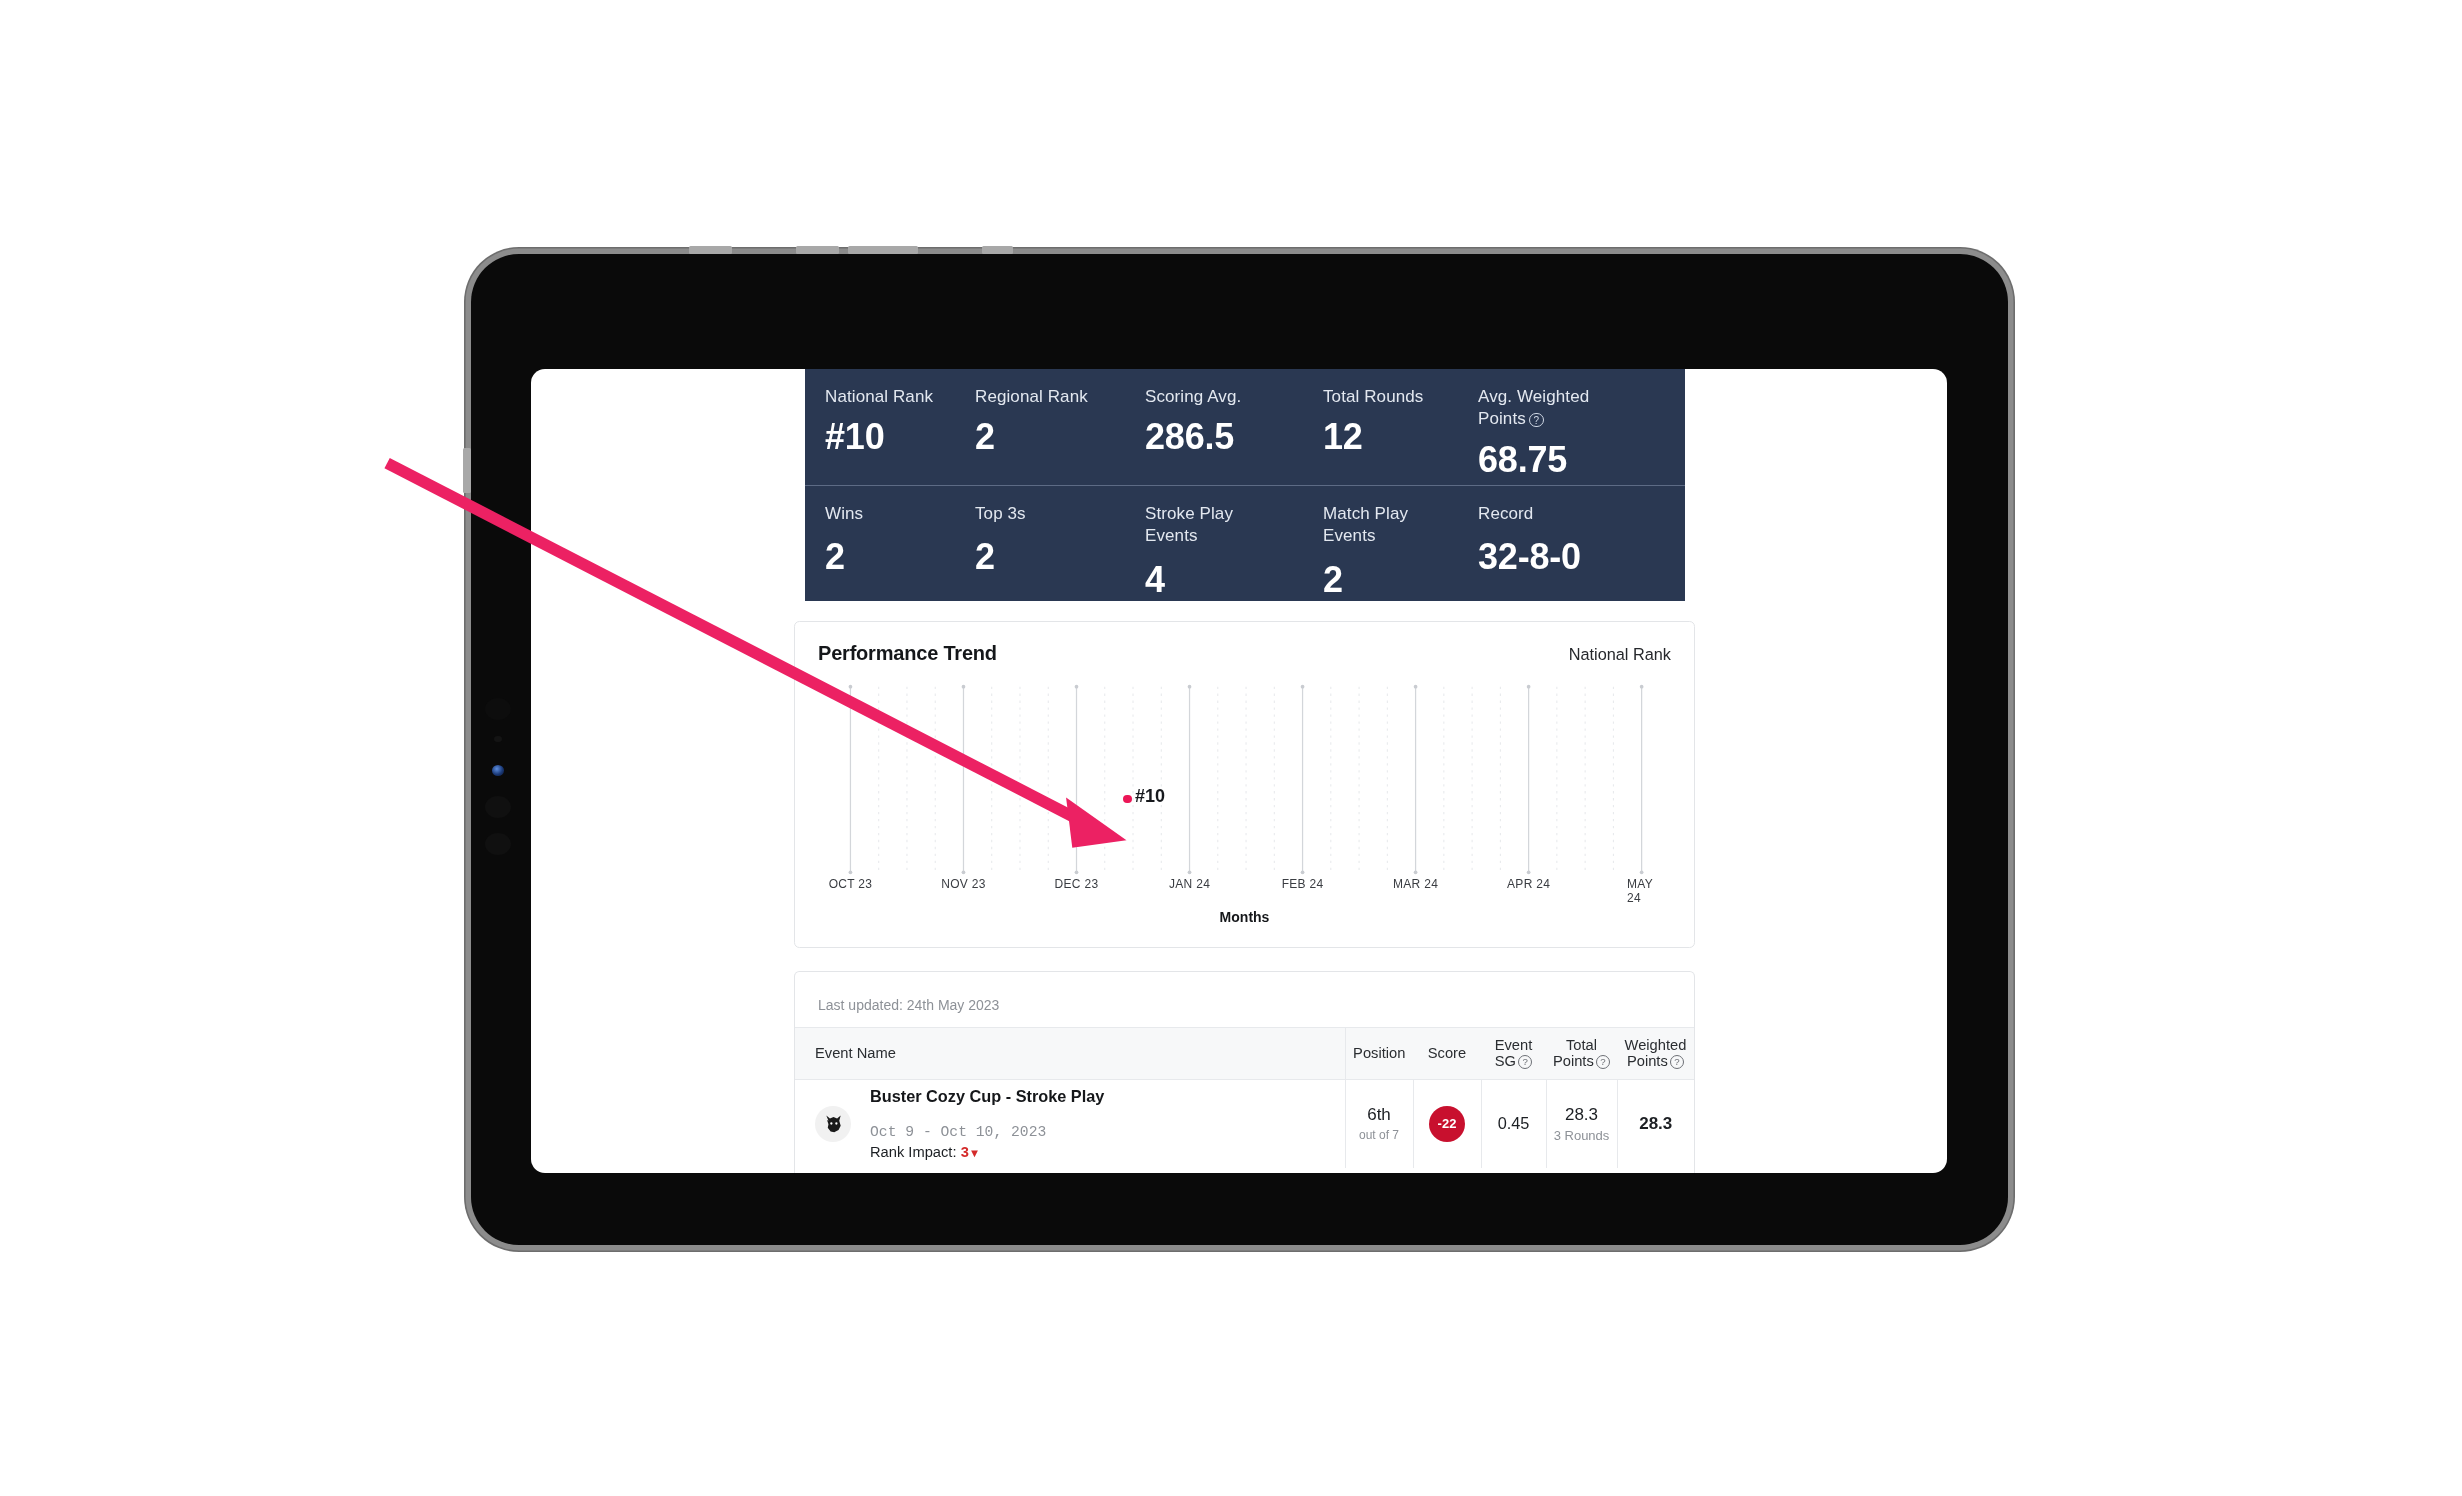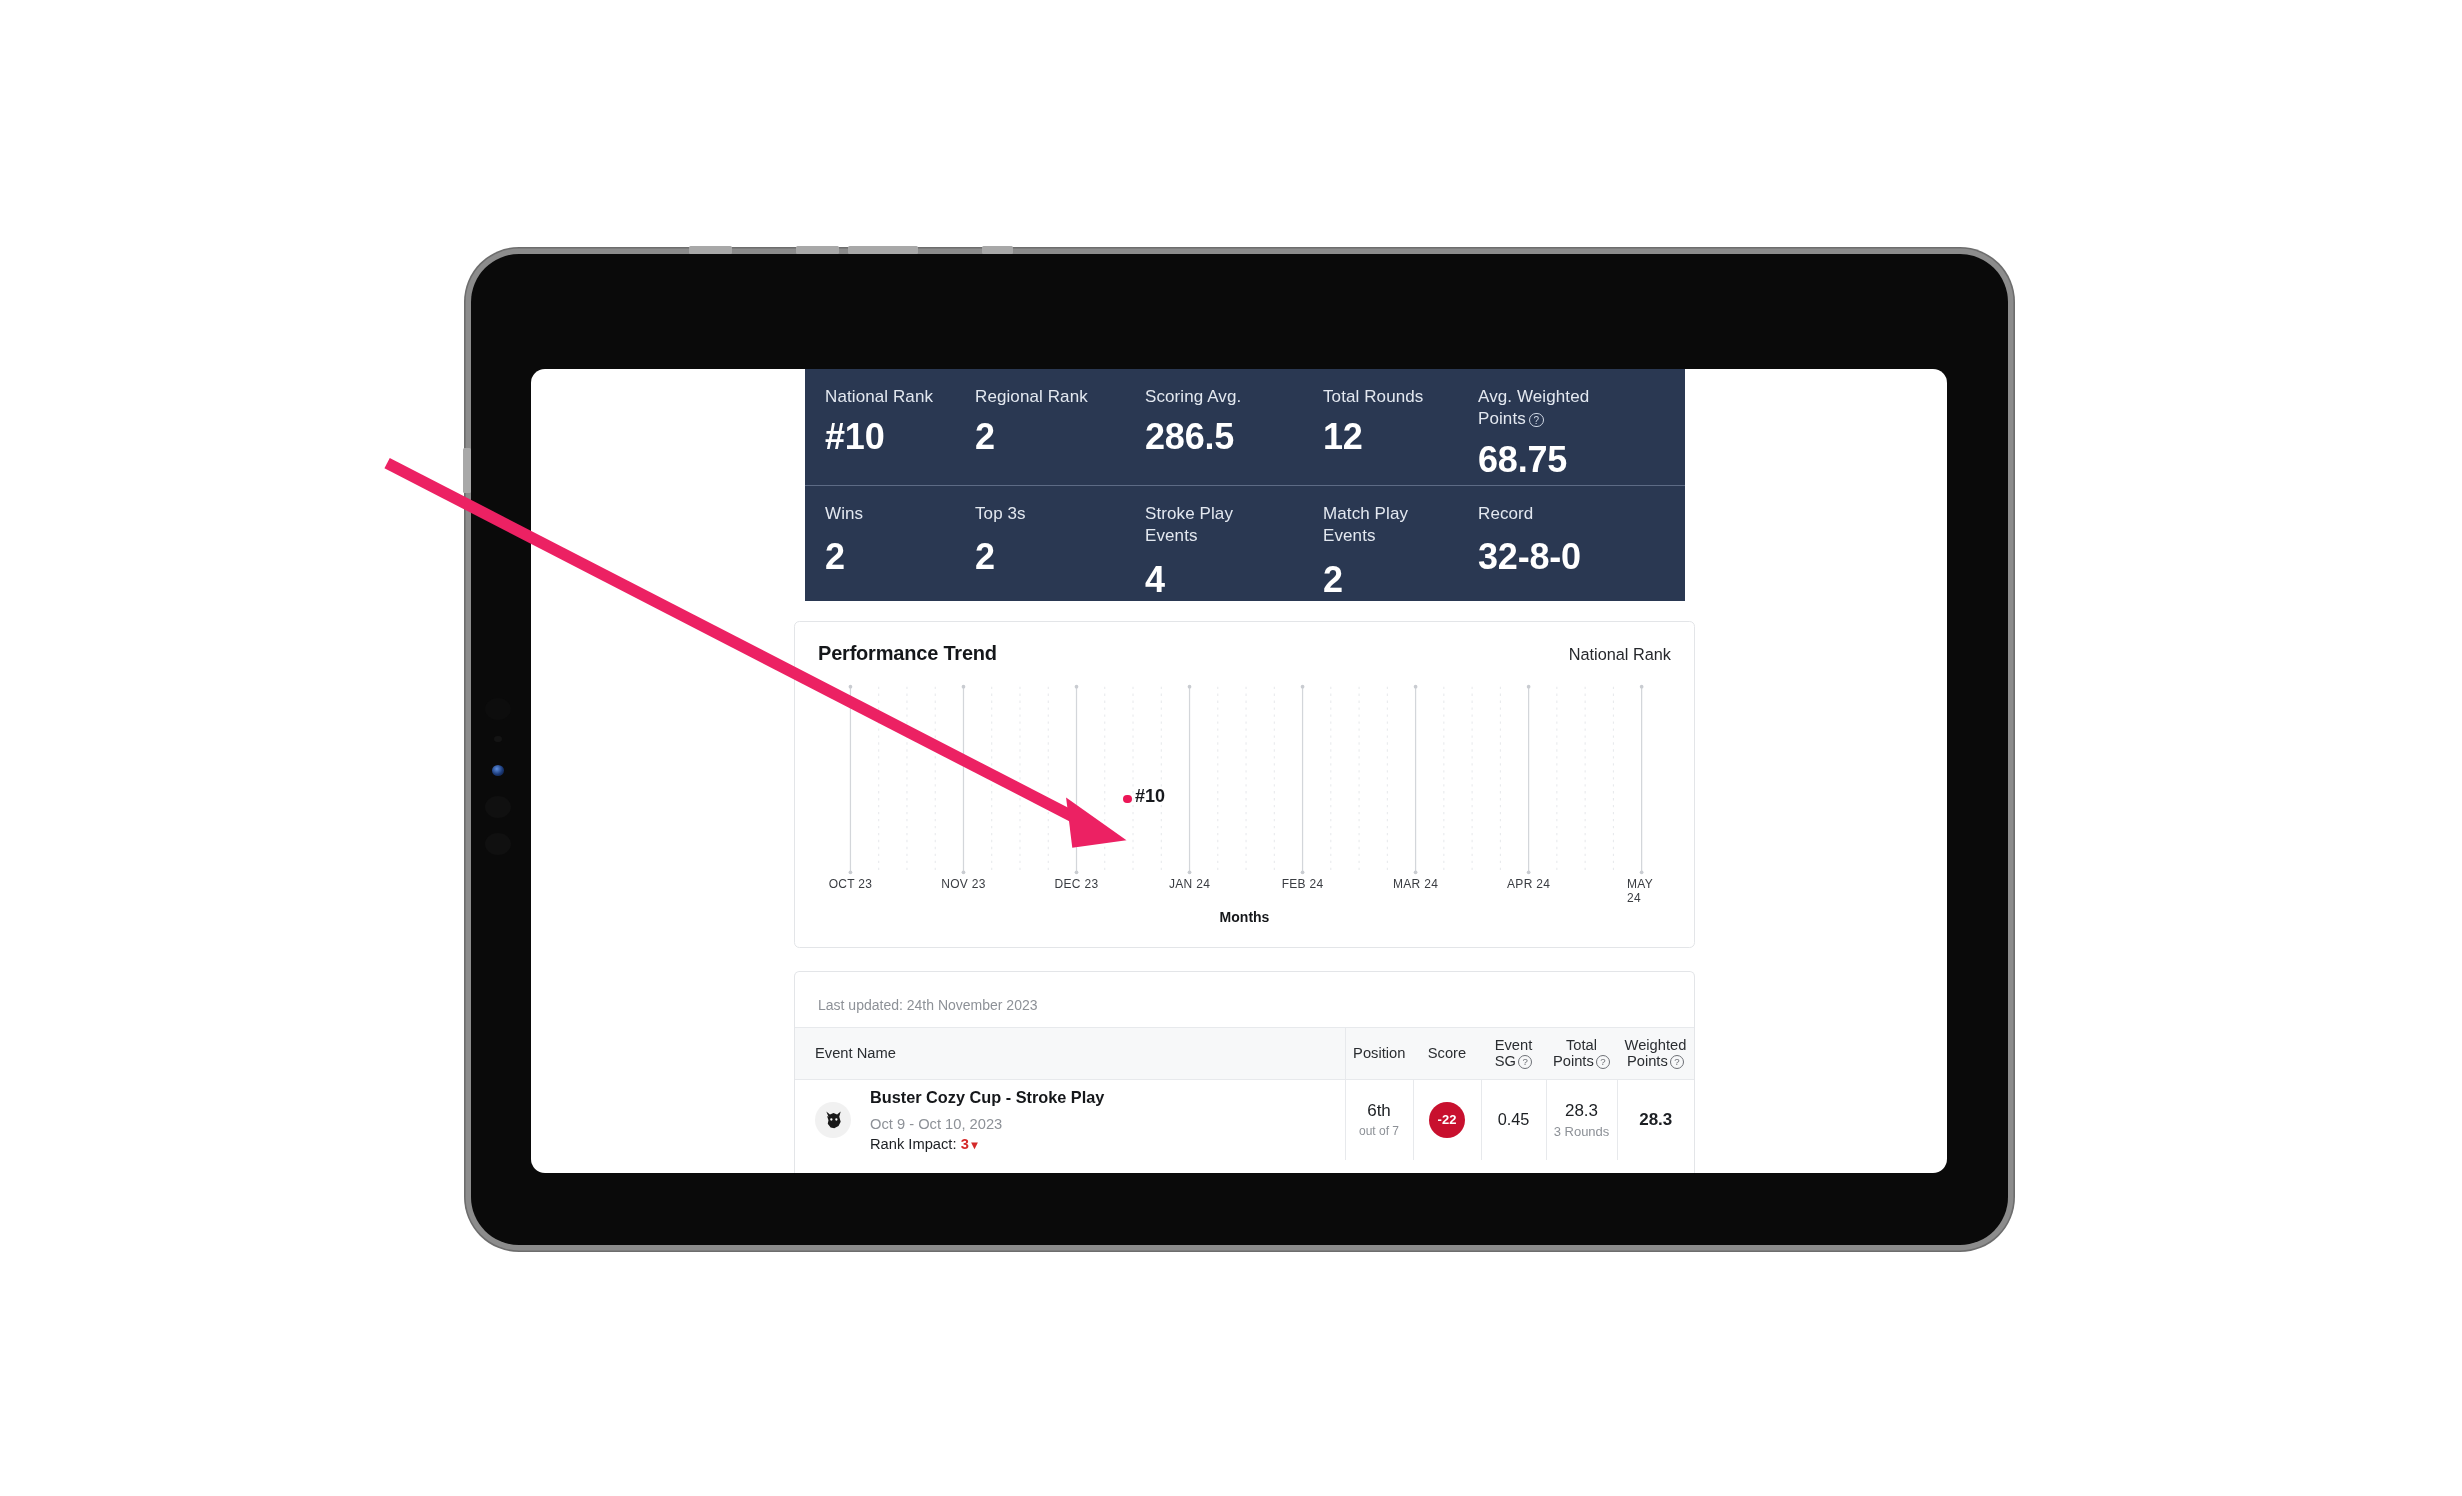"Last updated: 24th November 2023" div.ev-sub { text: November -> May }
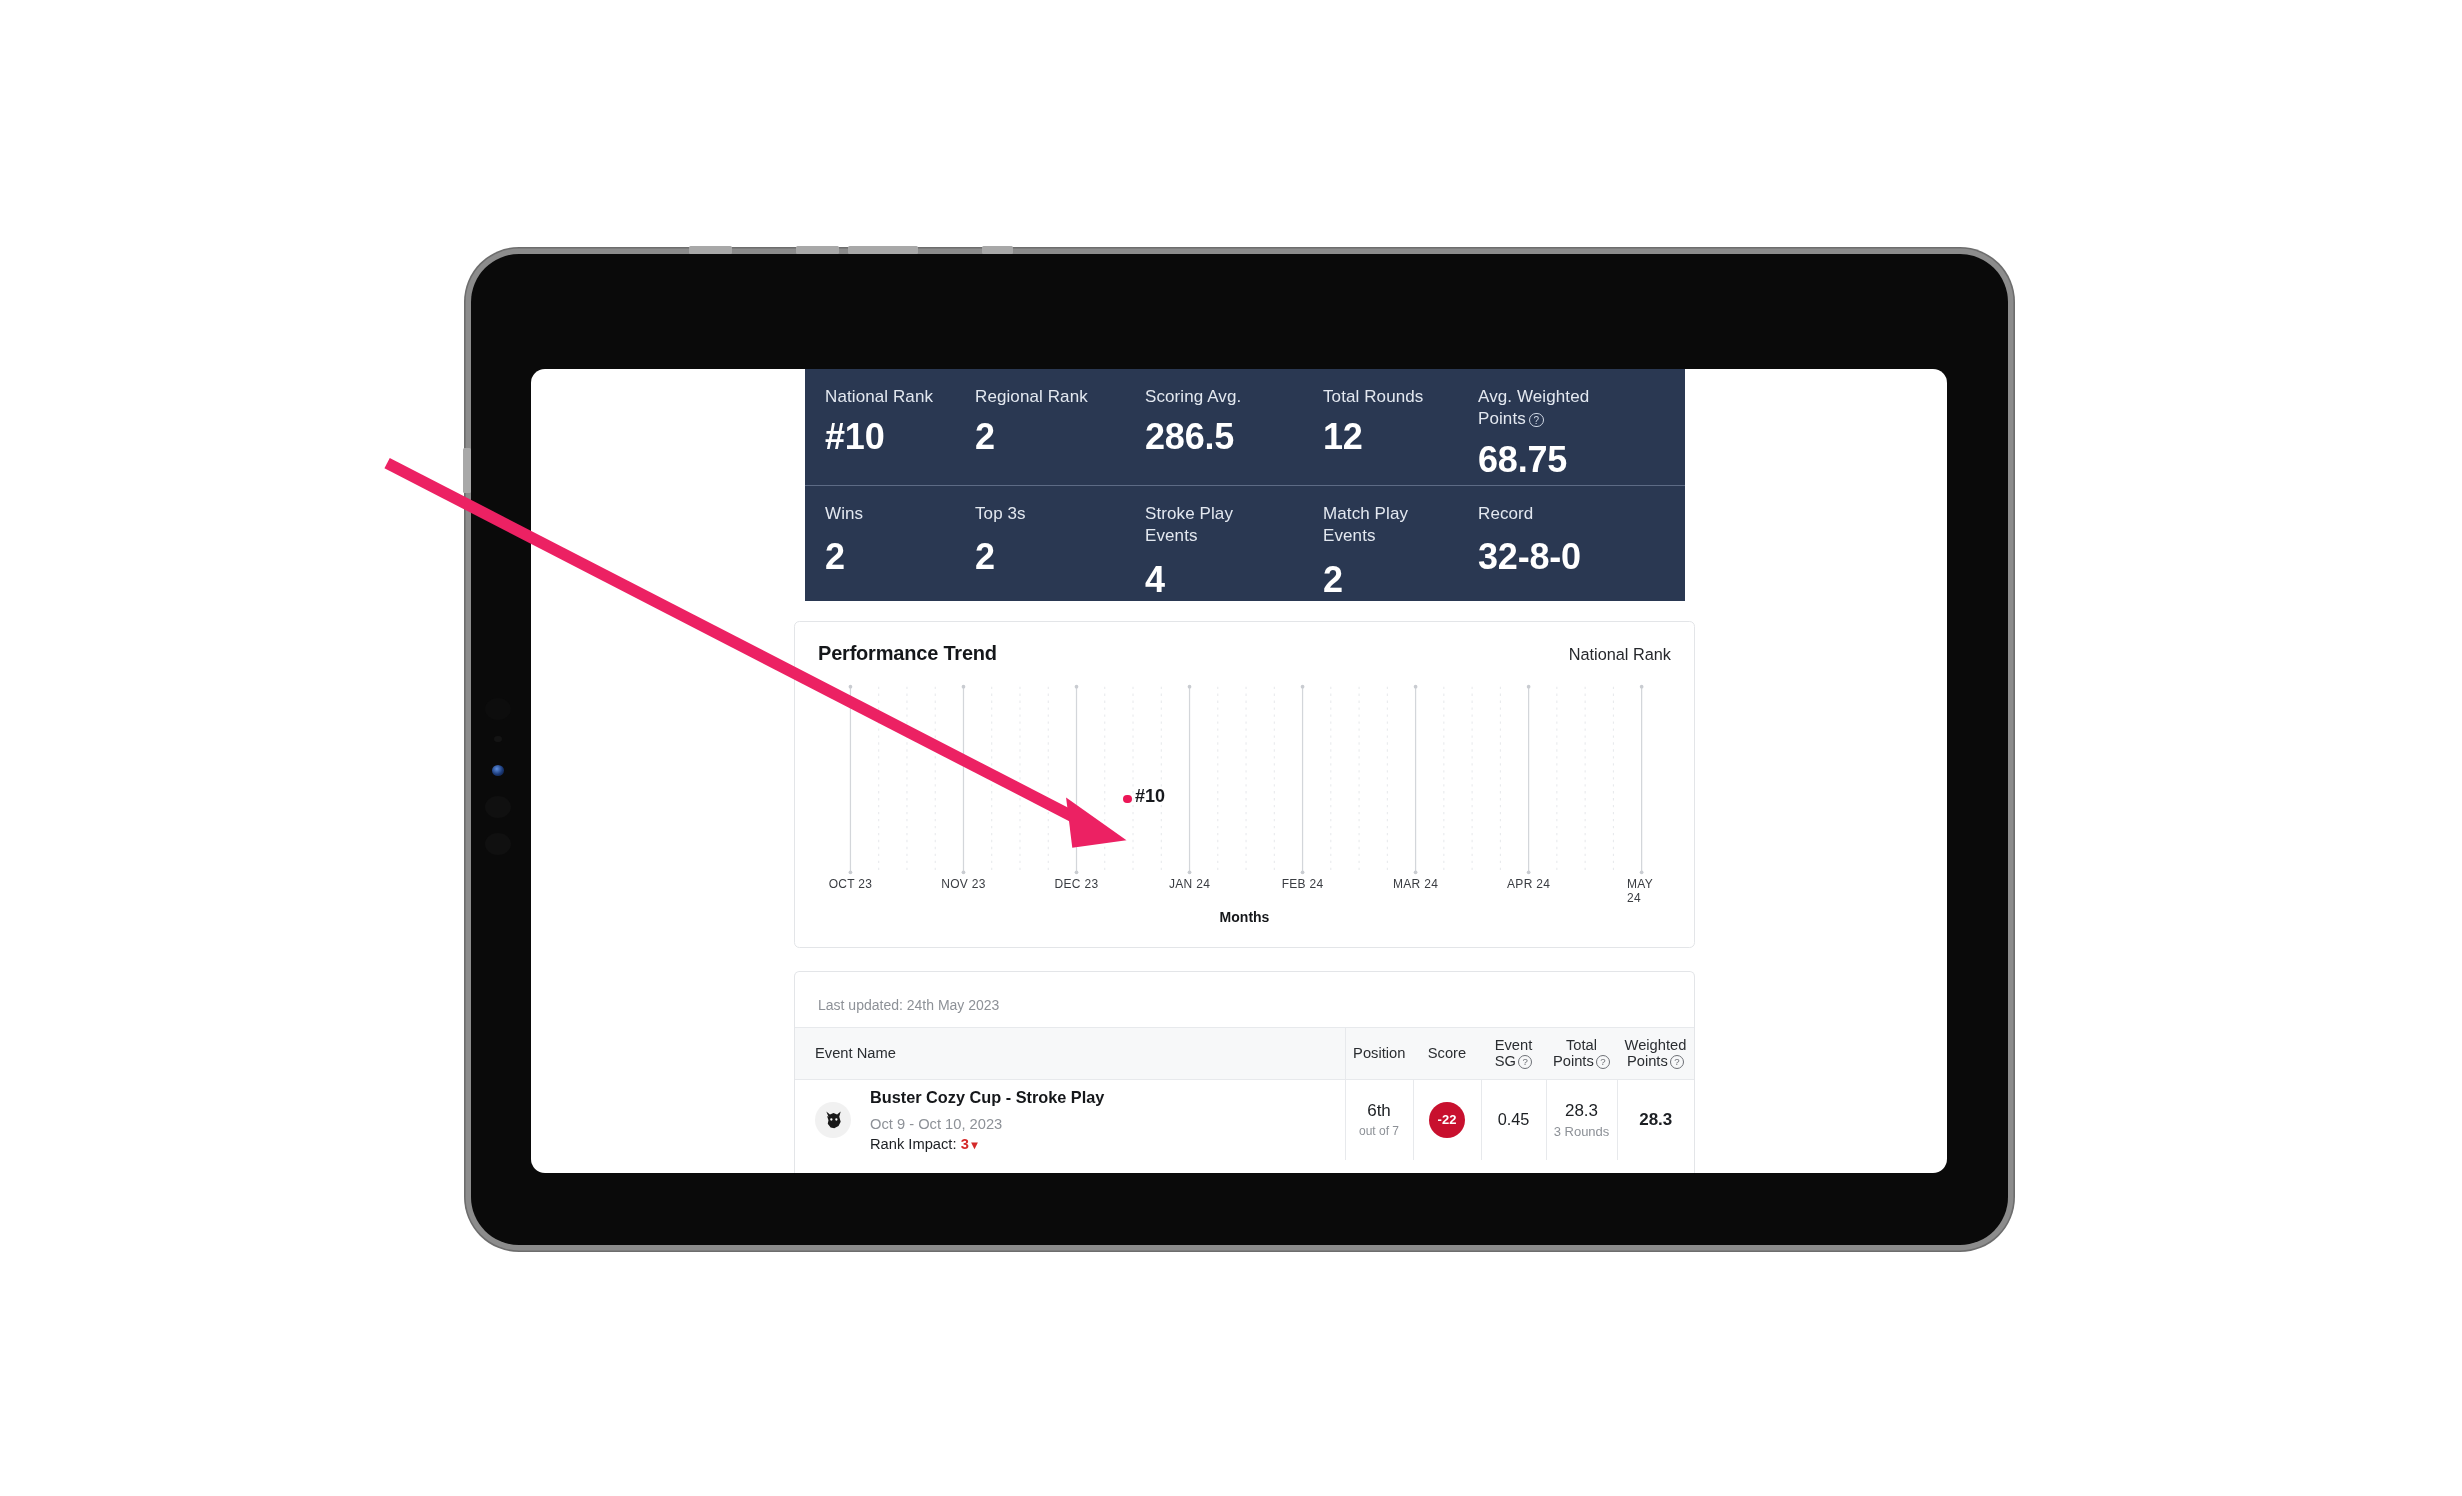"Oct 9 - Oct 10," .ev-n2 { font-family: none -> Liberation Mono, monospace; margin-top: 9px -> 18px }
